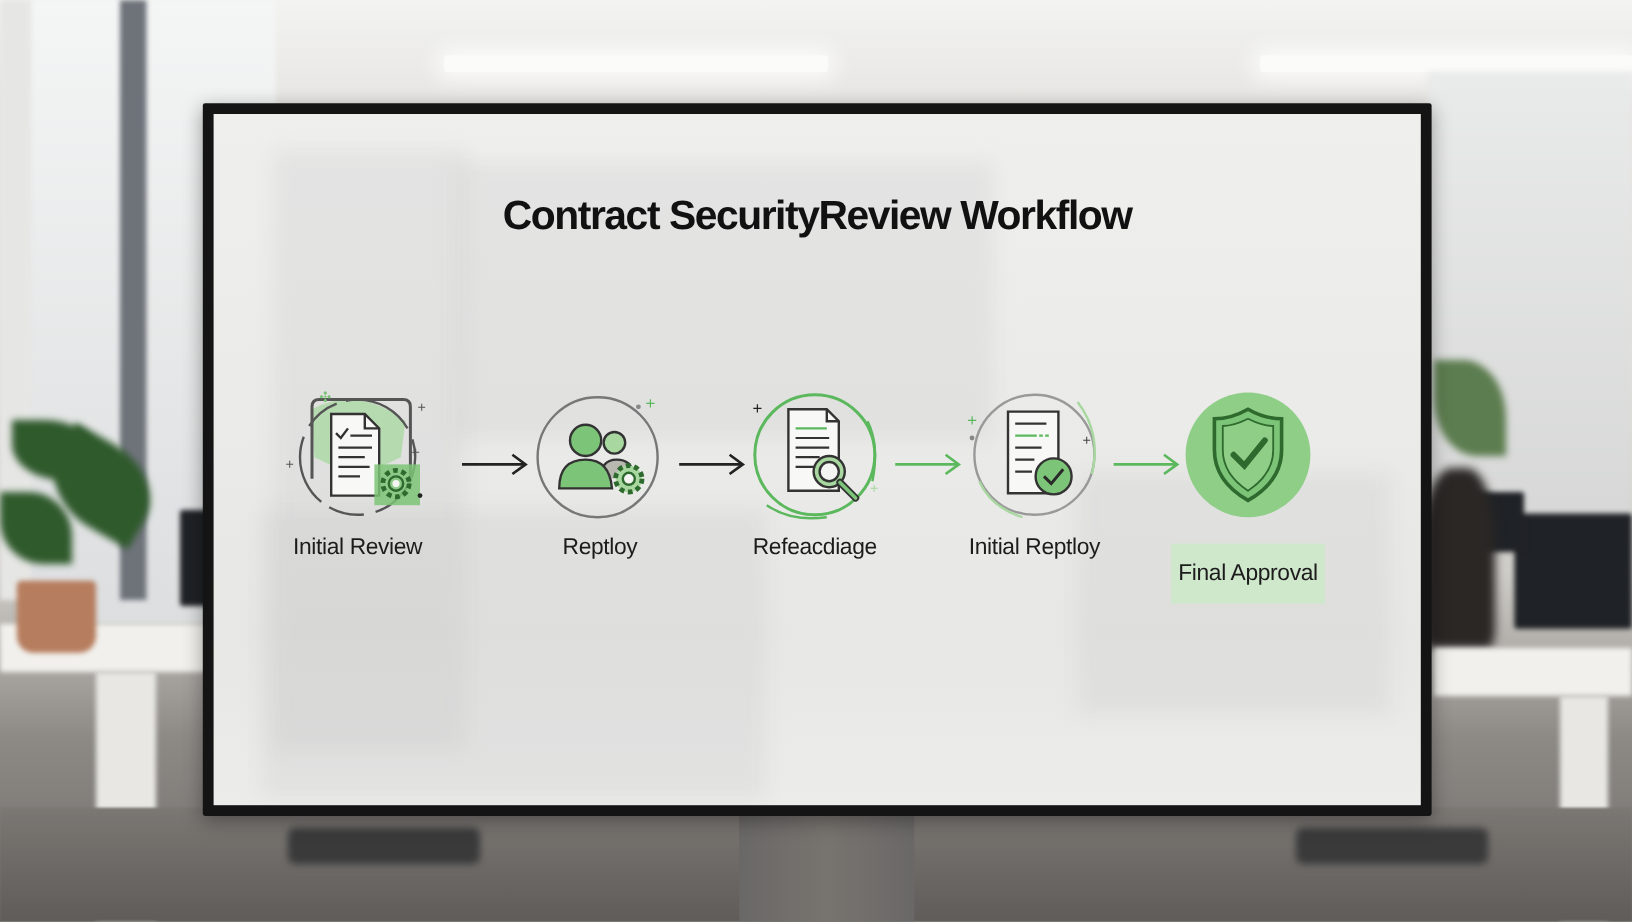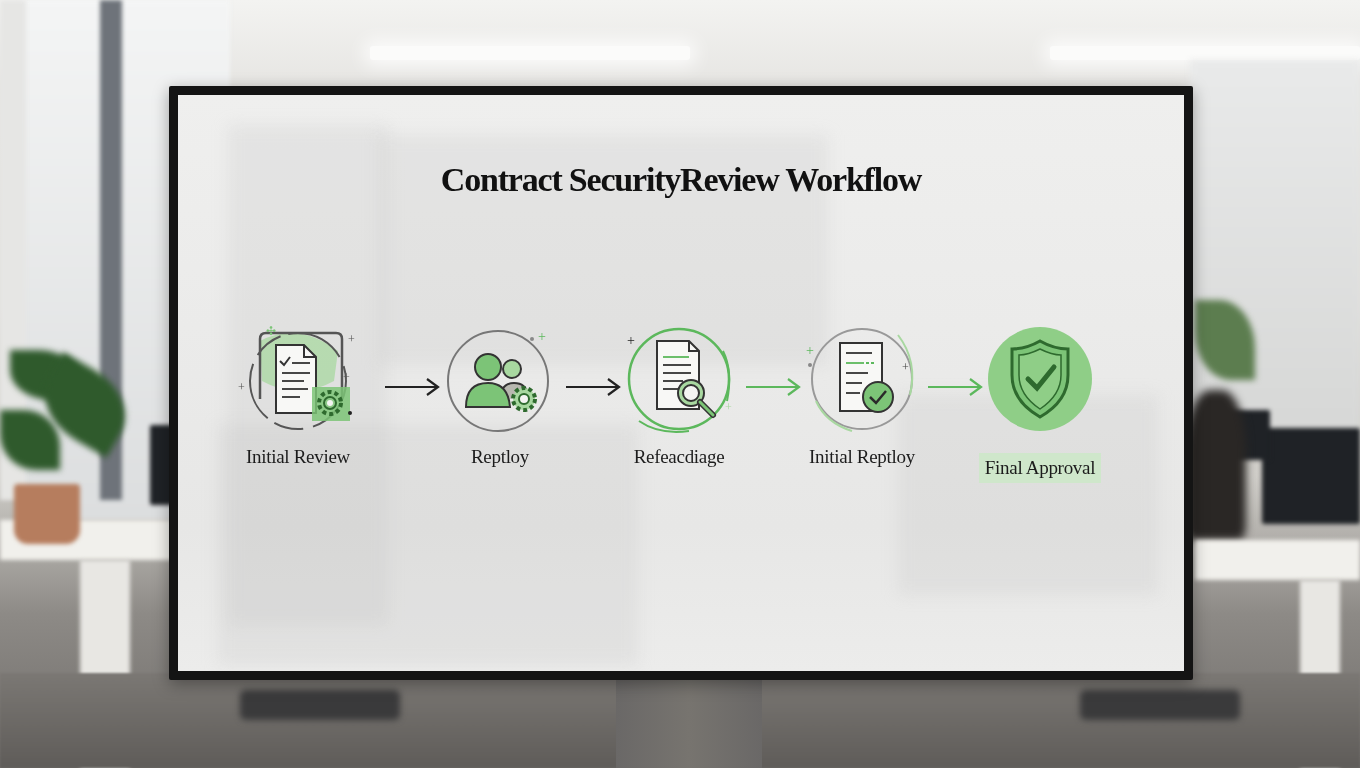"Contract SecurityReview Workflow" .screen { font-family: Liberation Serif, serif -> none }
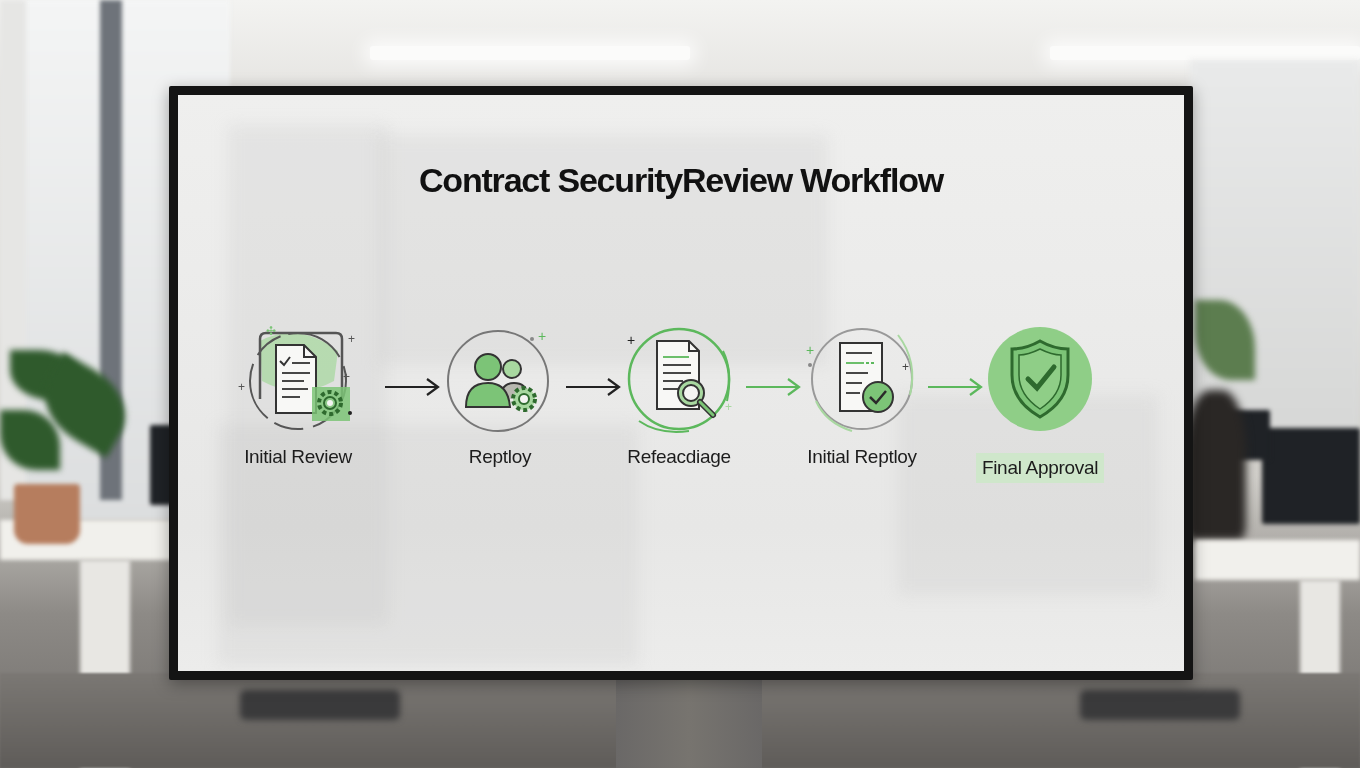"Final Approval" .step-label.hl { padding: 4px 6px -> 14px 6px }
